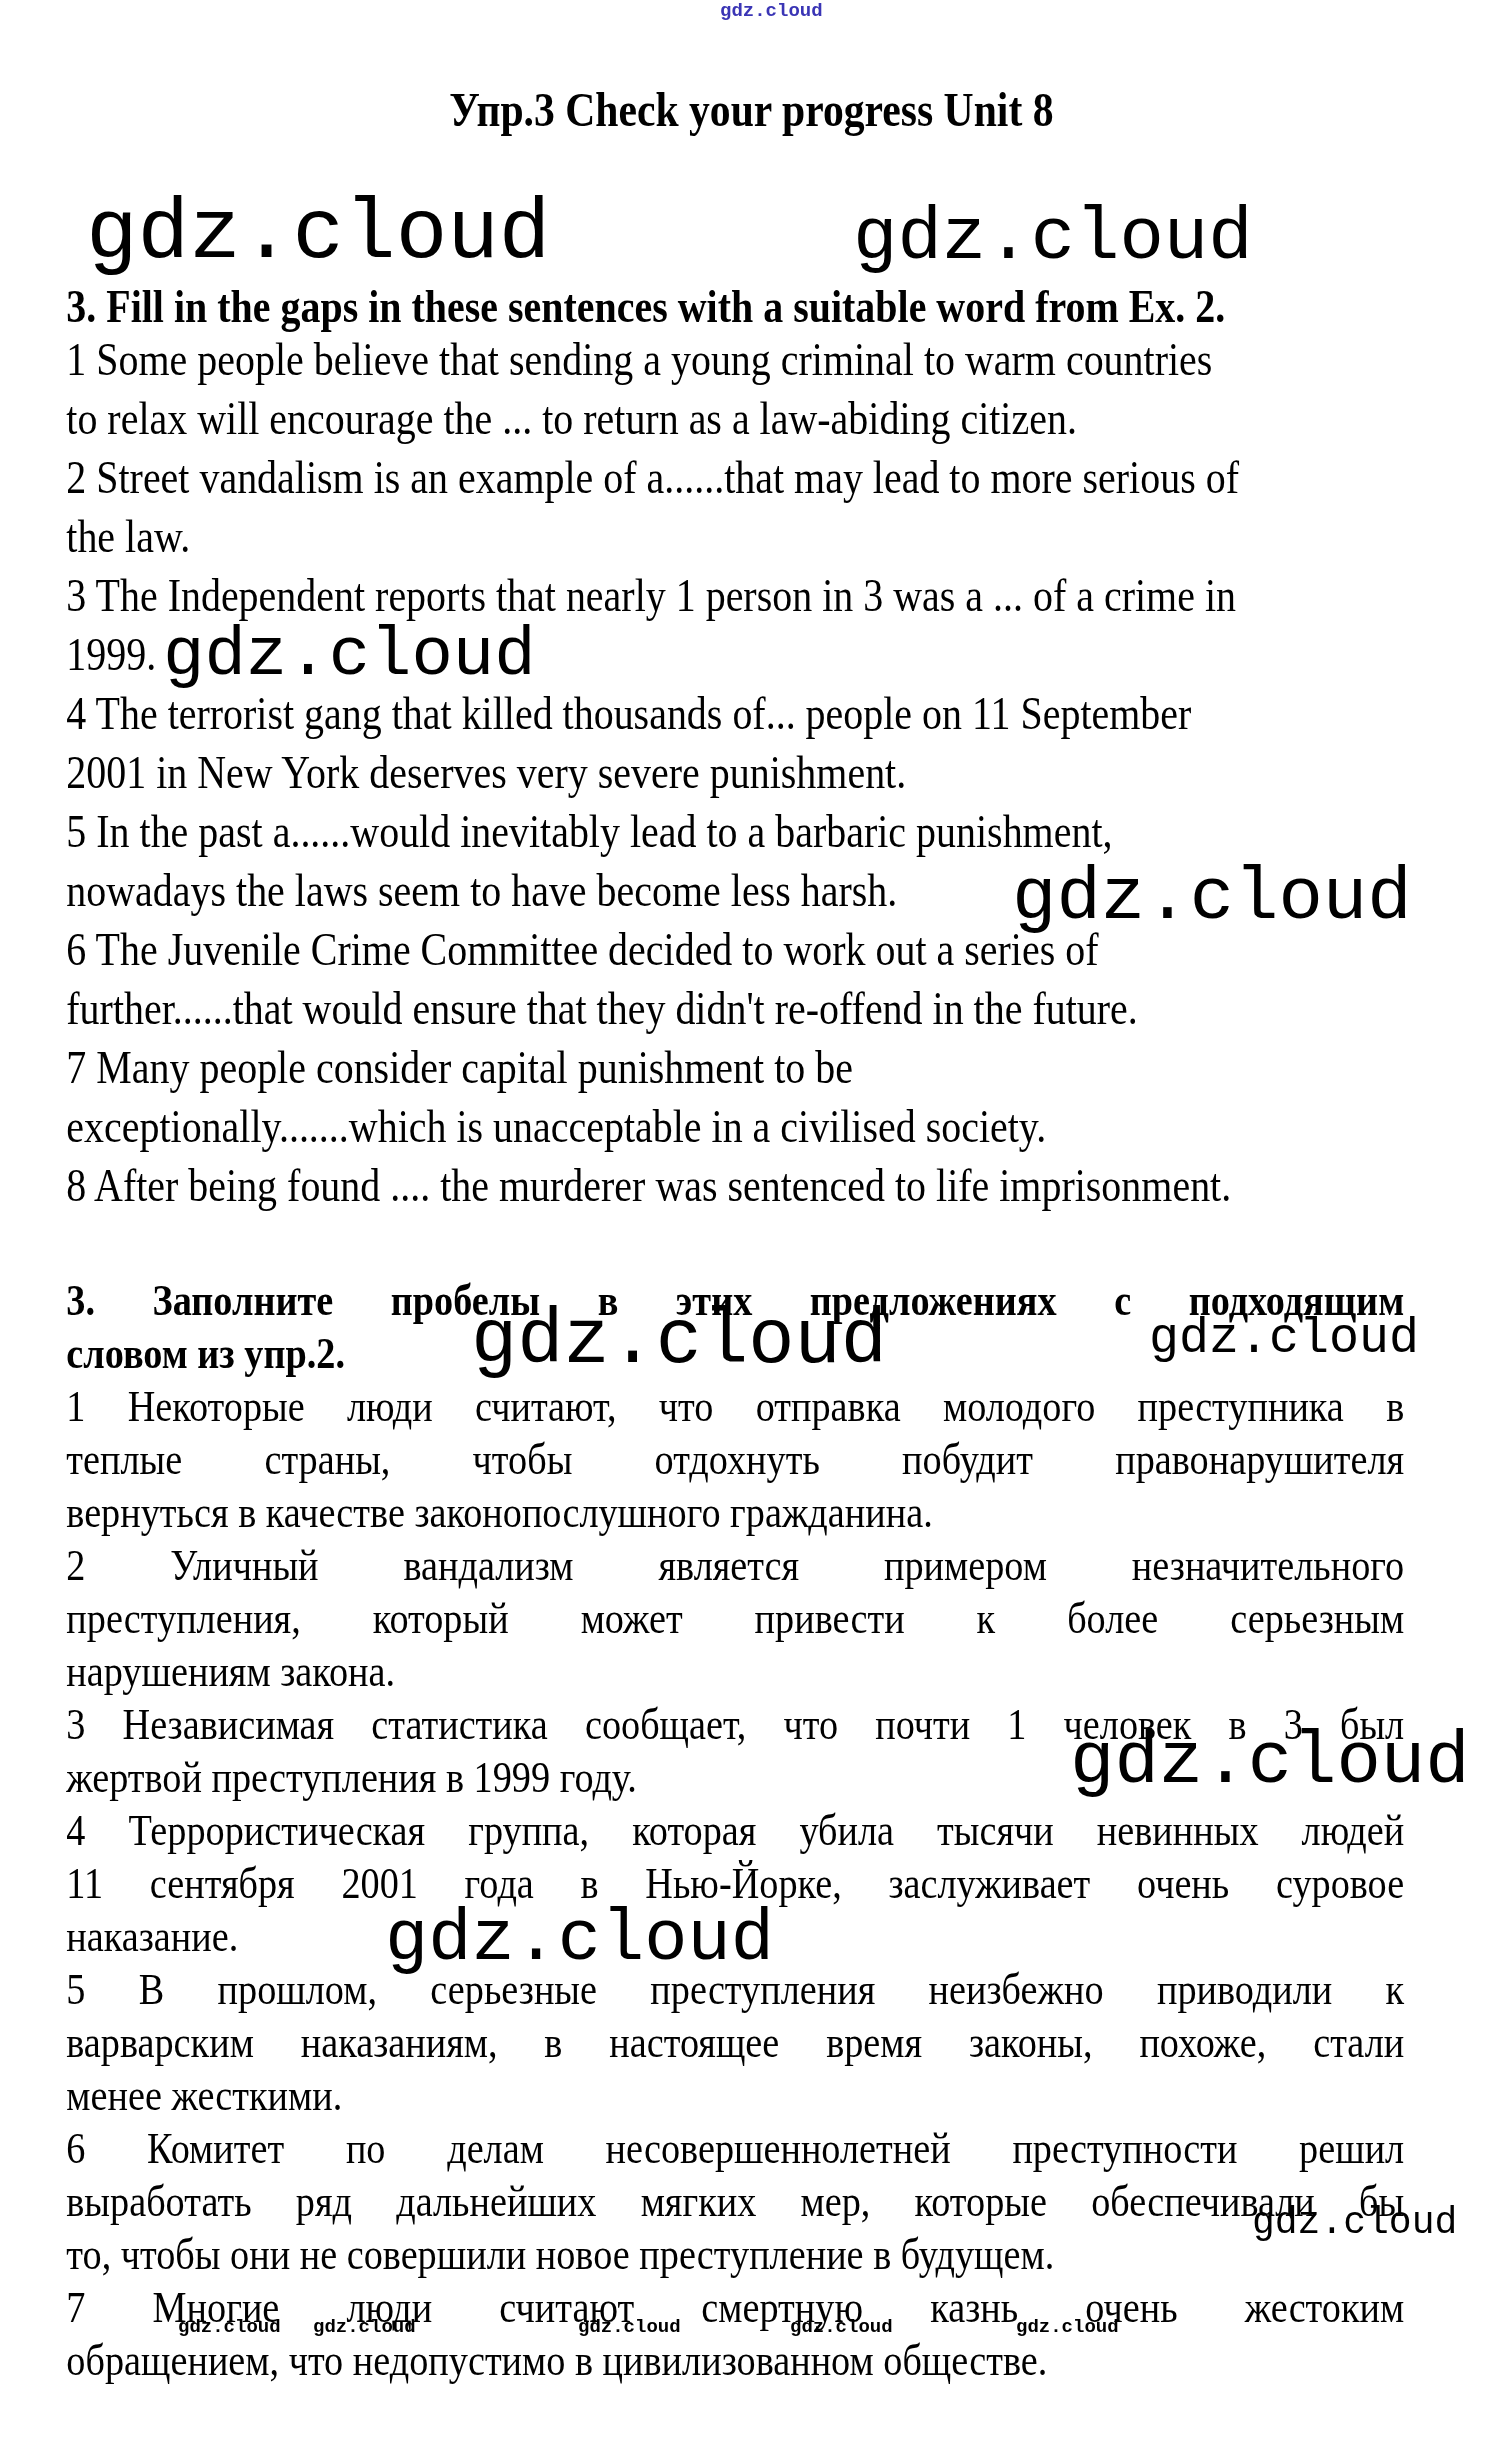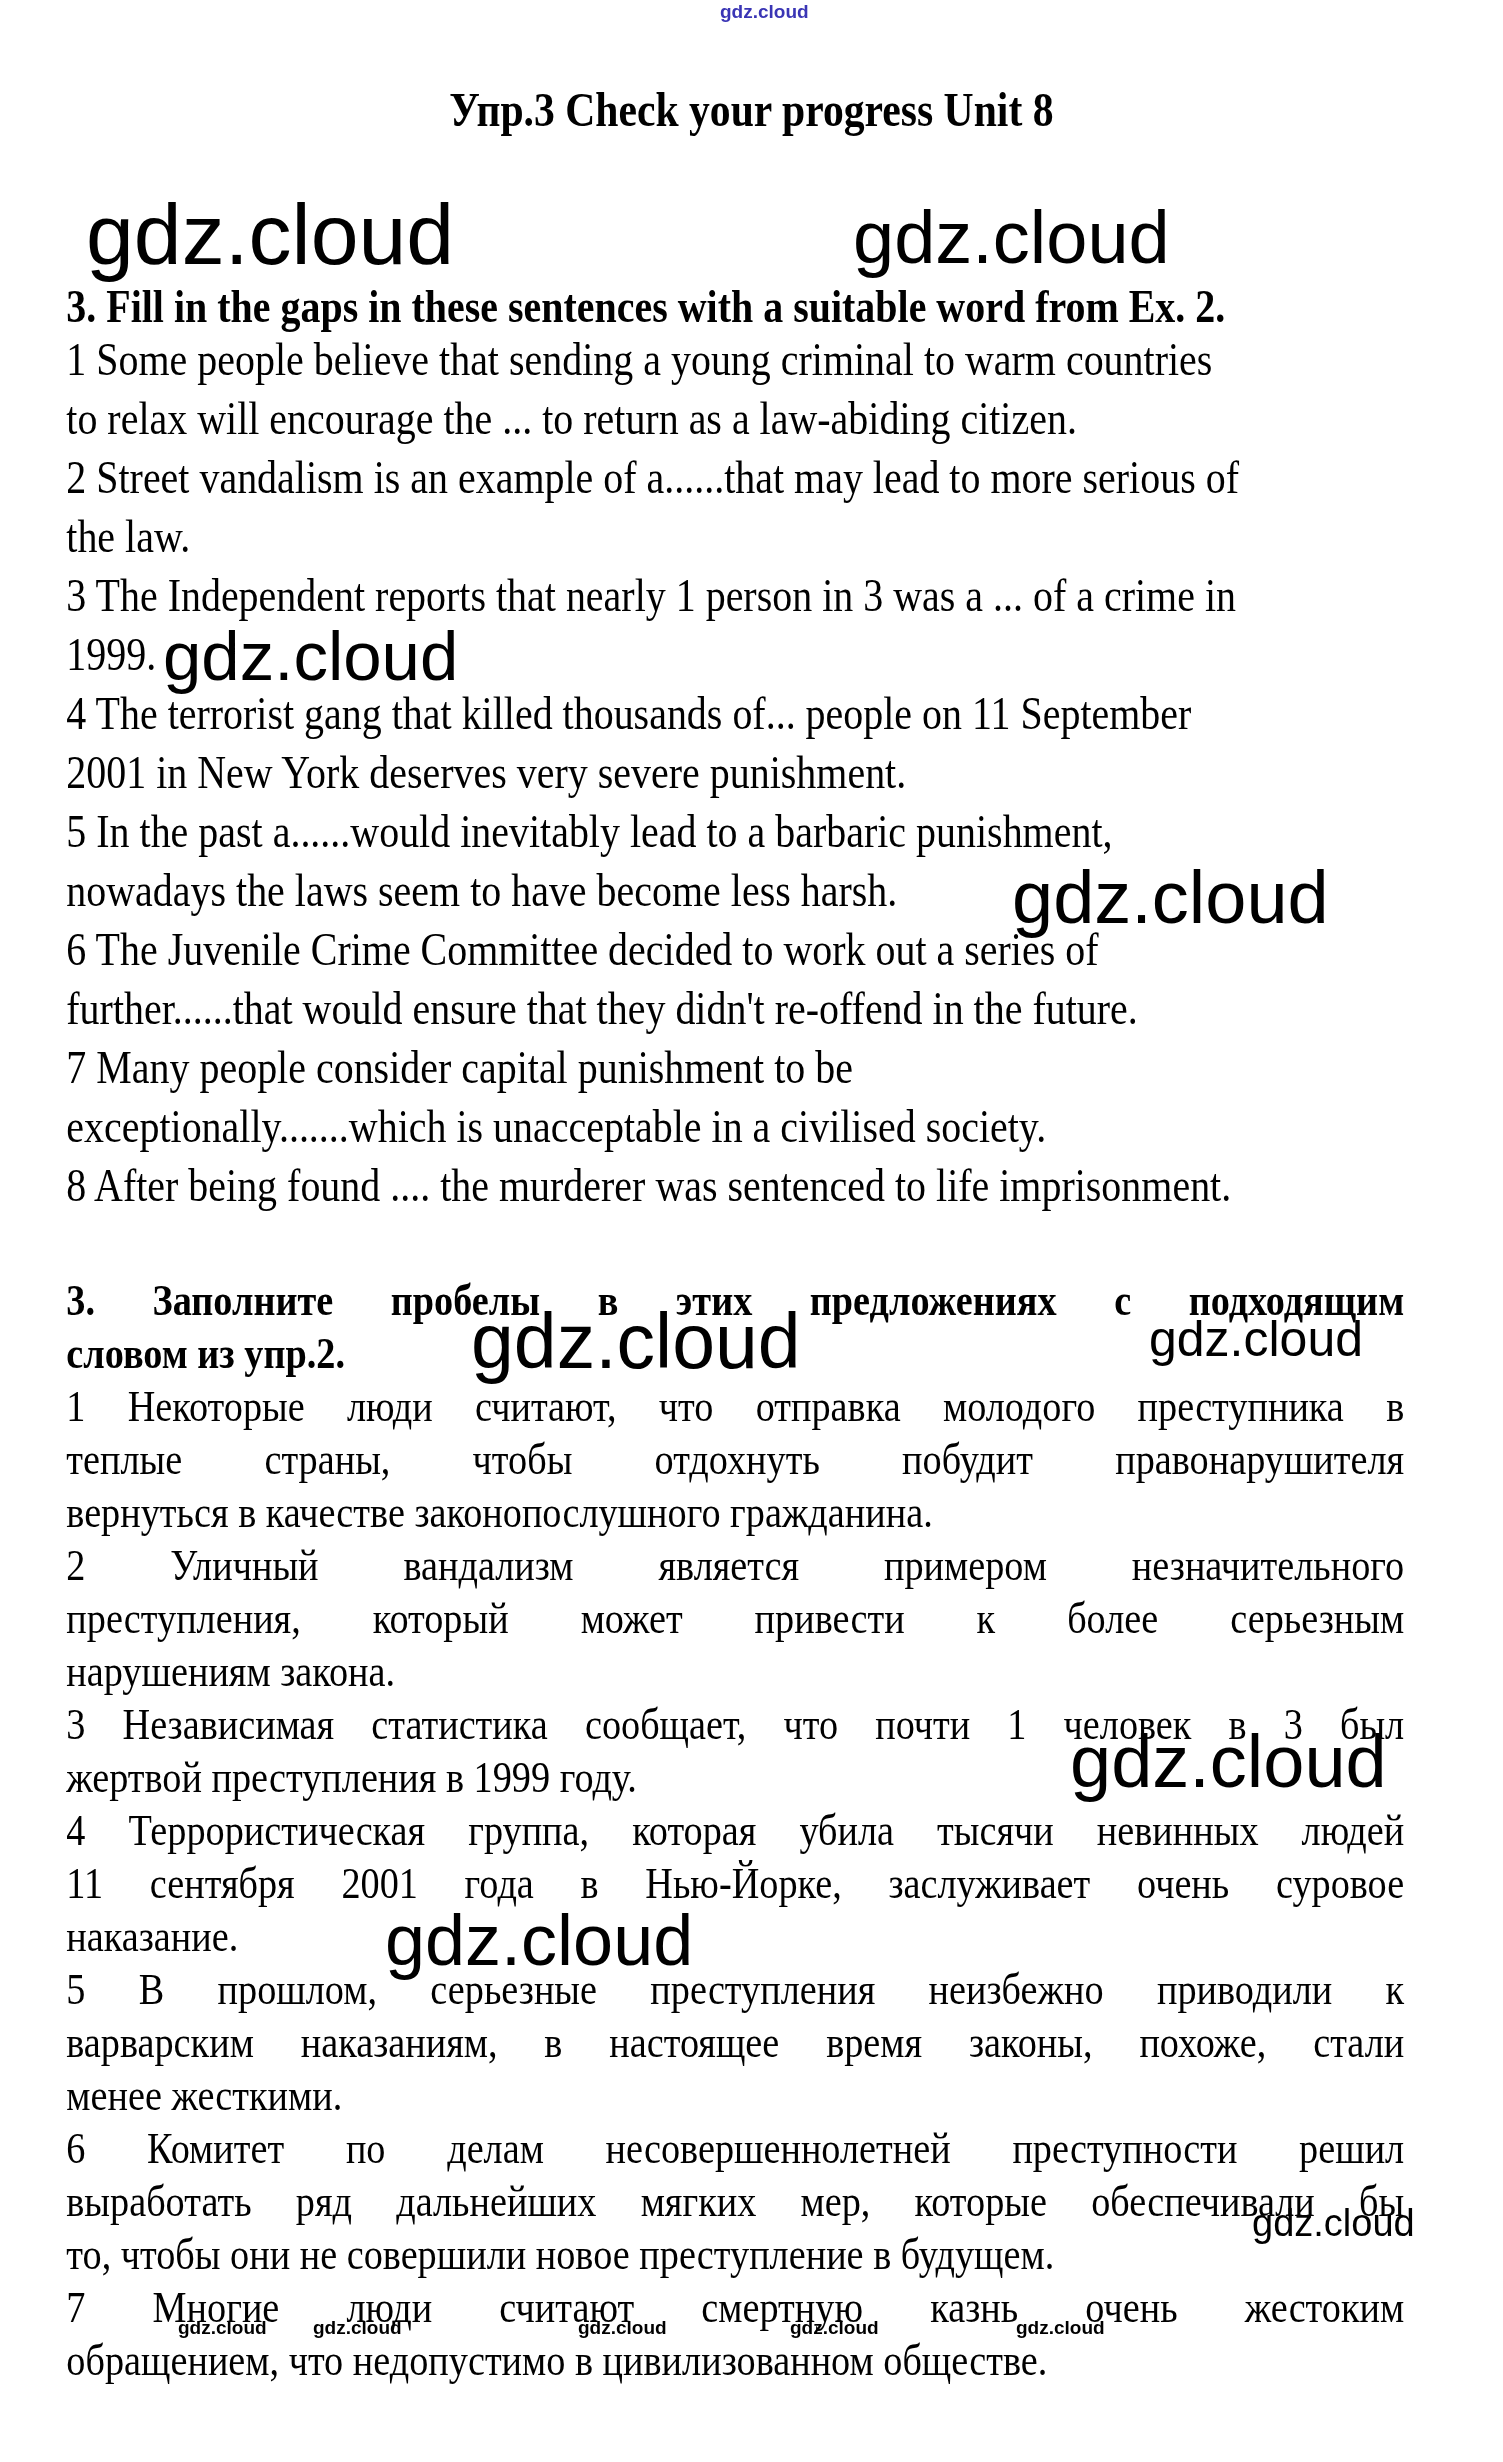"gdz.cloud" .wm { font-family: Liberation Sans, sans-serif -> Liberation Mono, monospace }
